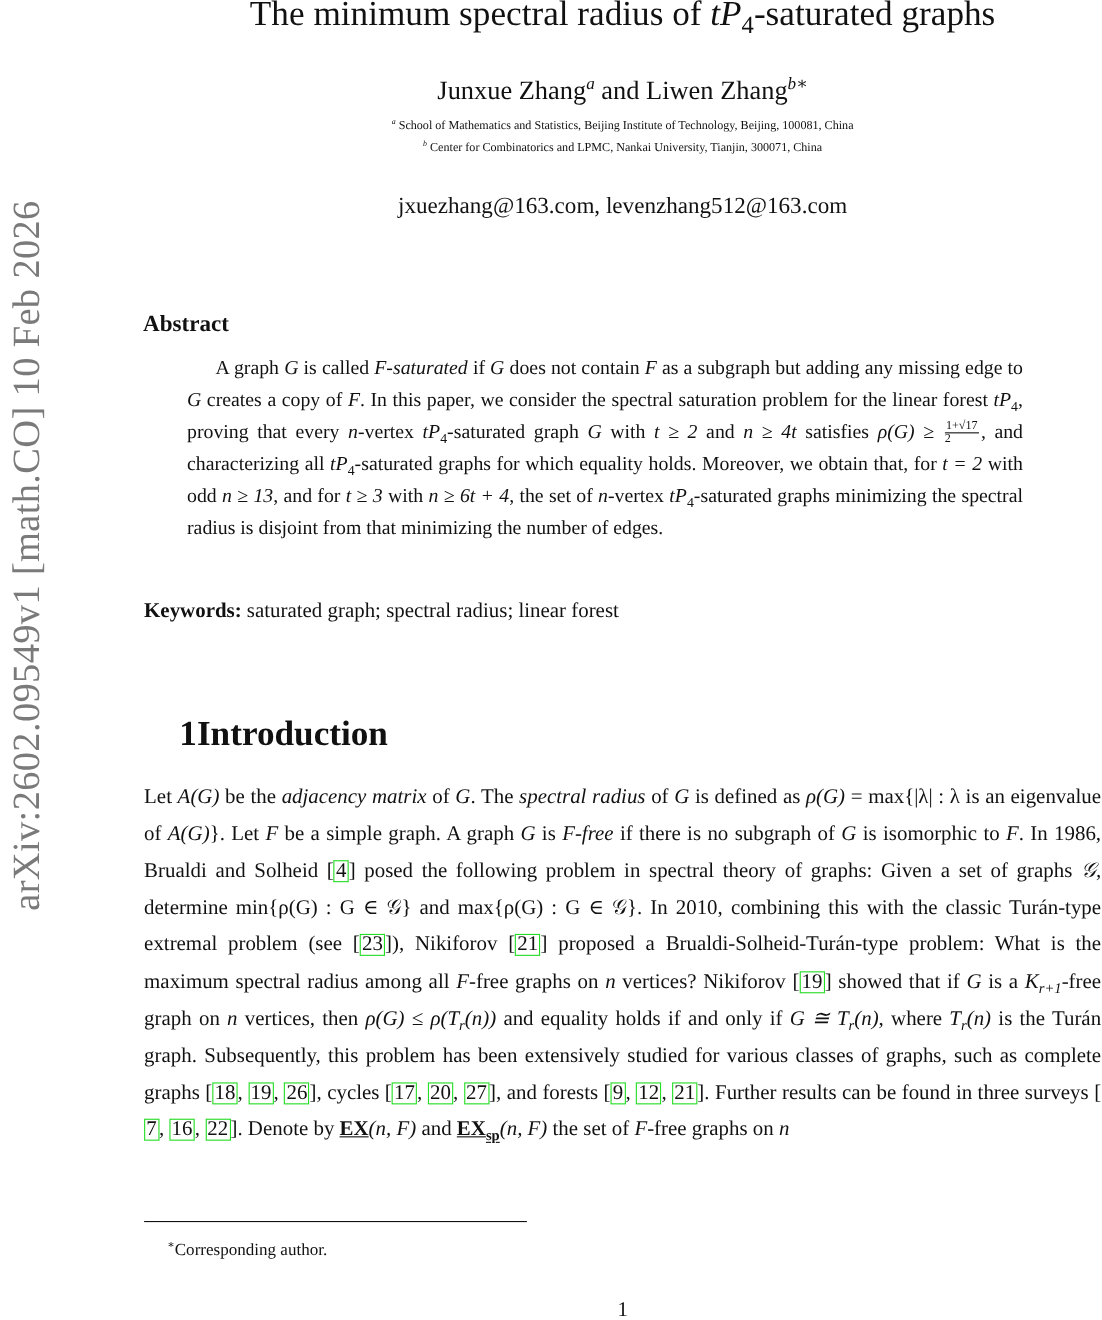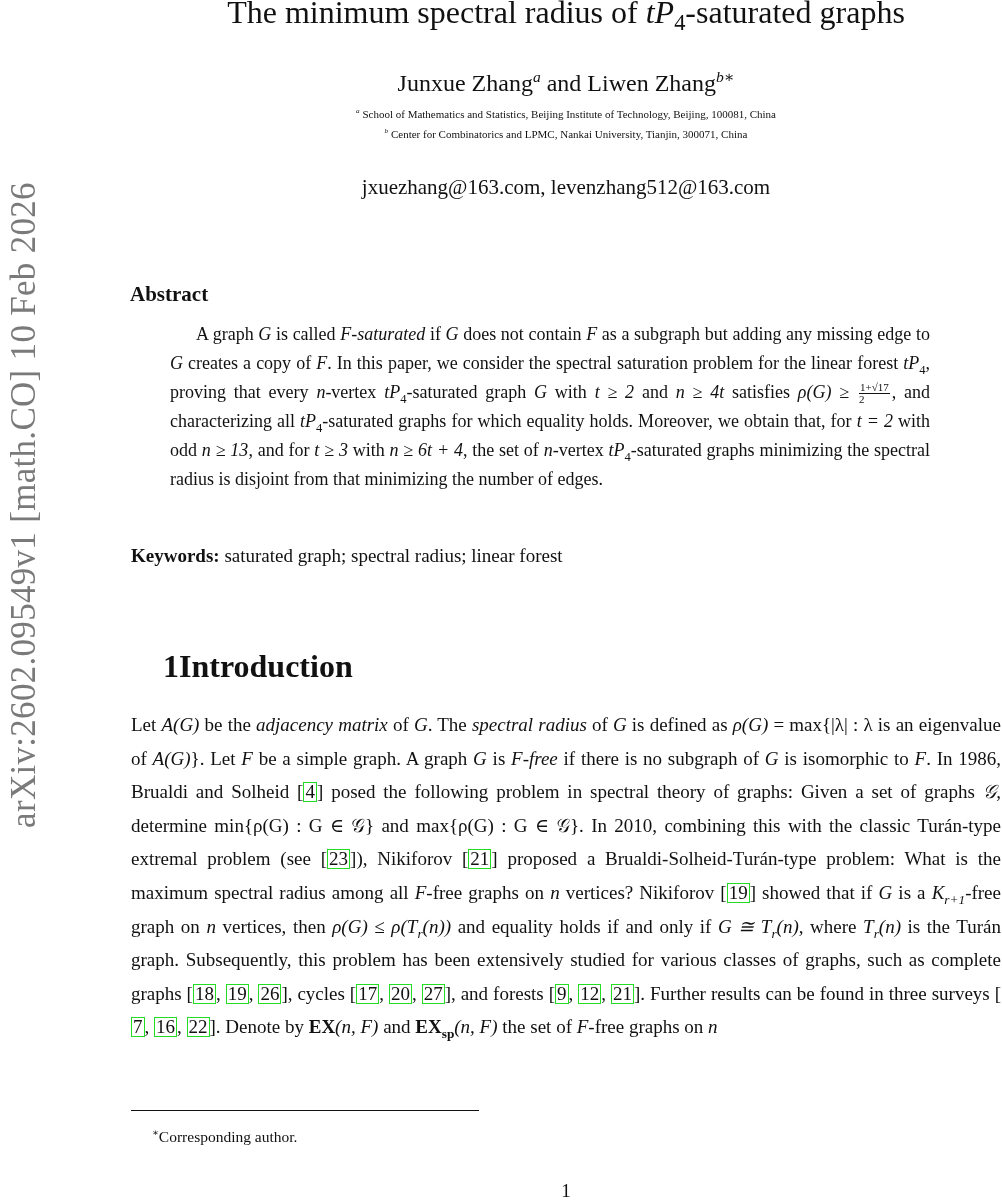"EX" .bold-math { text-decoration: none -> underline }
